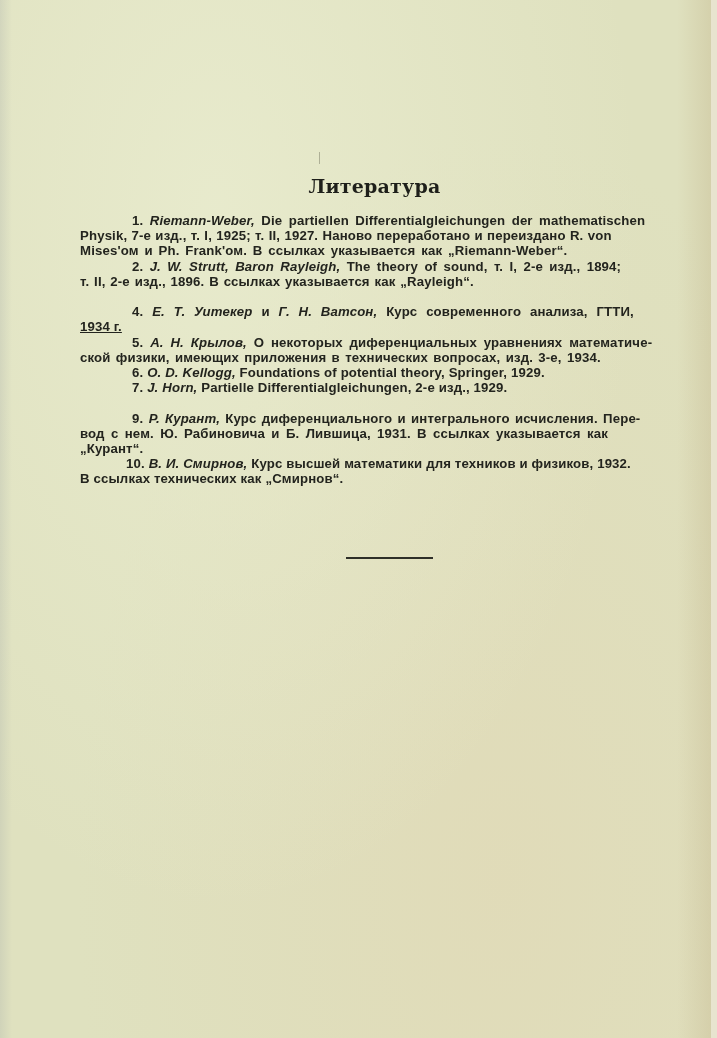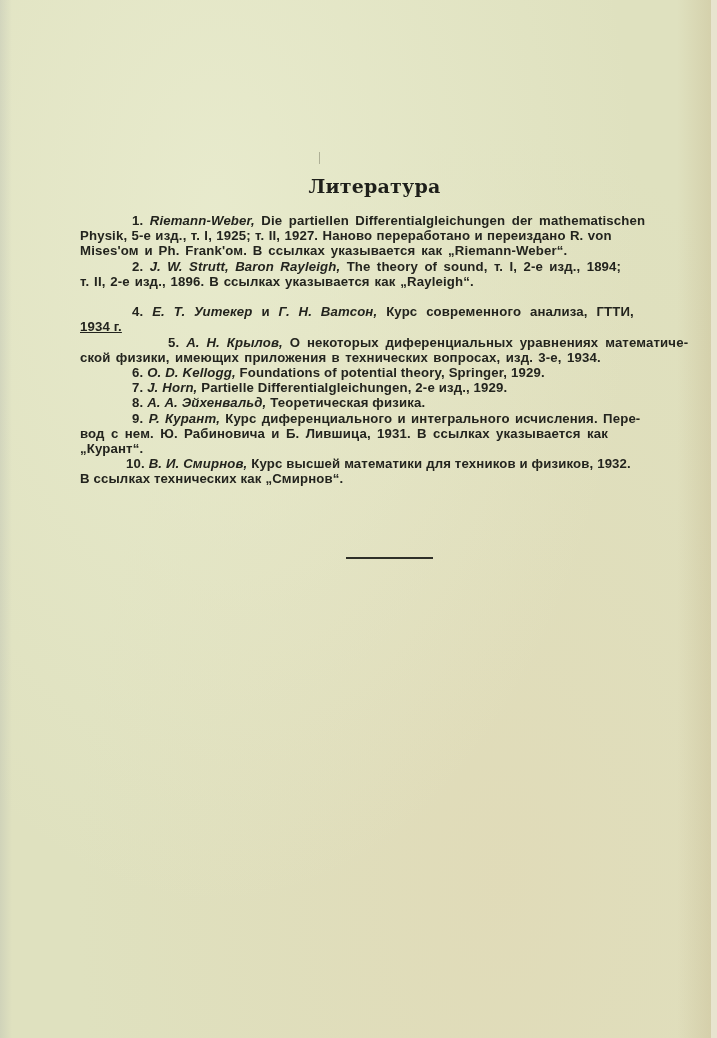"Physik, 5-е изд., т. I," div.ln { text: 5-е -> 7-е }
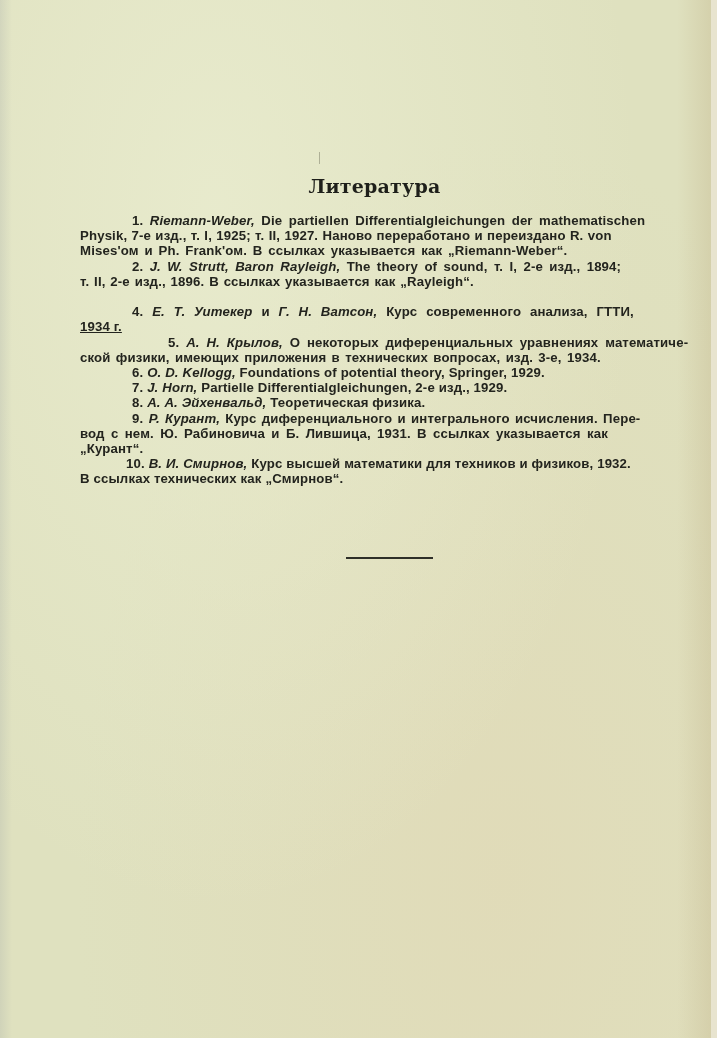"5. А. Н. Крылов, О" div.ln { margin-left: 36px -> none }
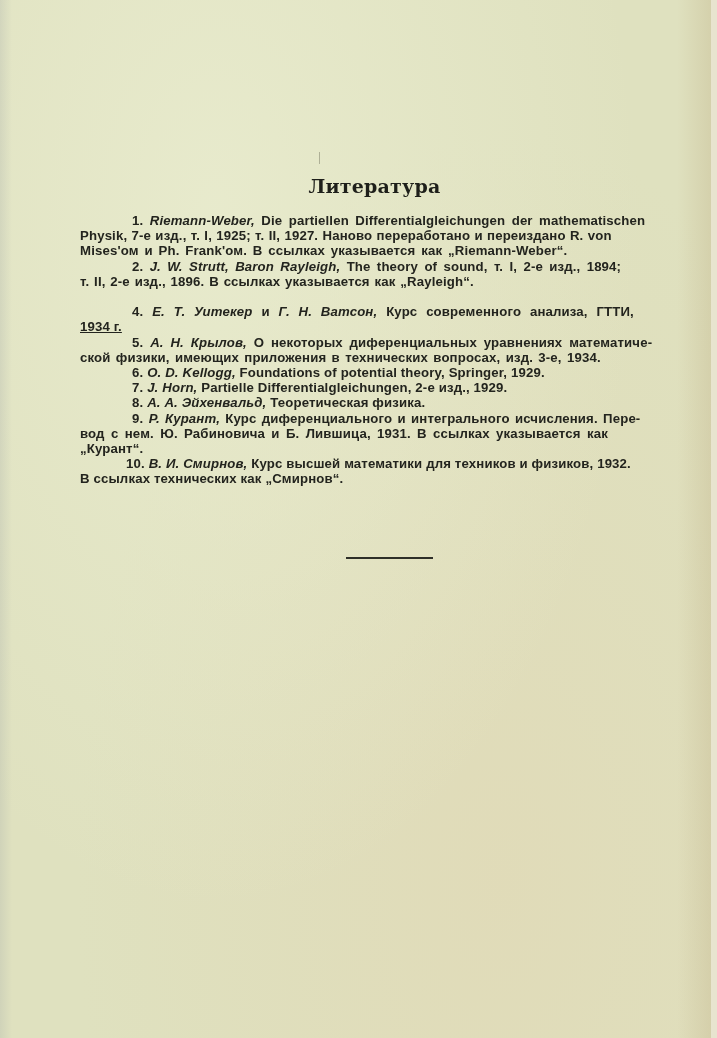"8. А. А. Эйхенвальд, Теоретическая" div.ln { html: <div><span>8.</span> <i>А. А. Эйхенвальд,</i> <span>Теоретическая физика.</span></div> -> none }
